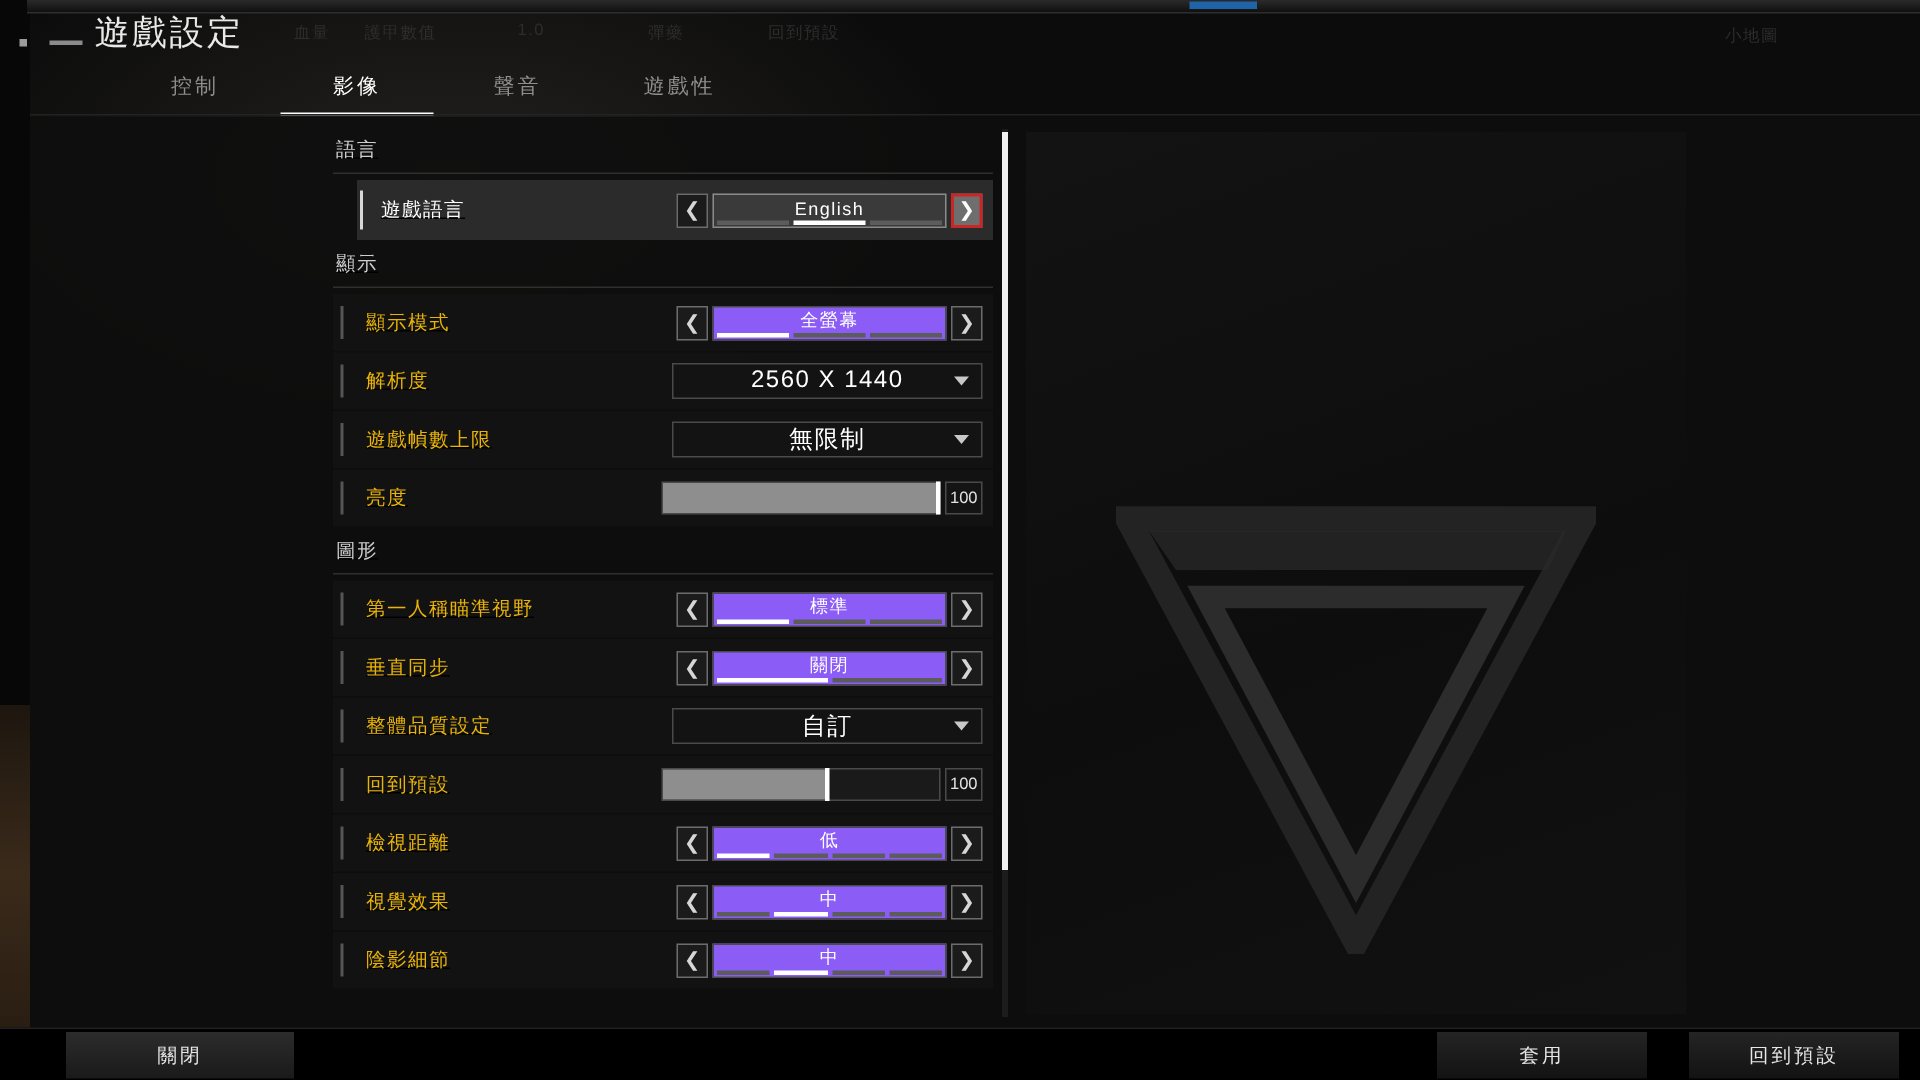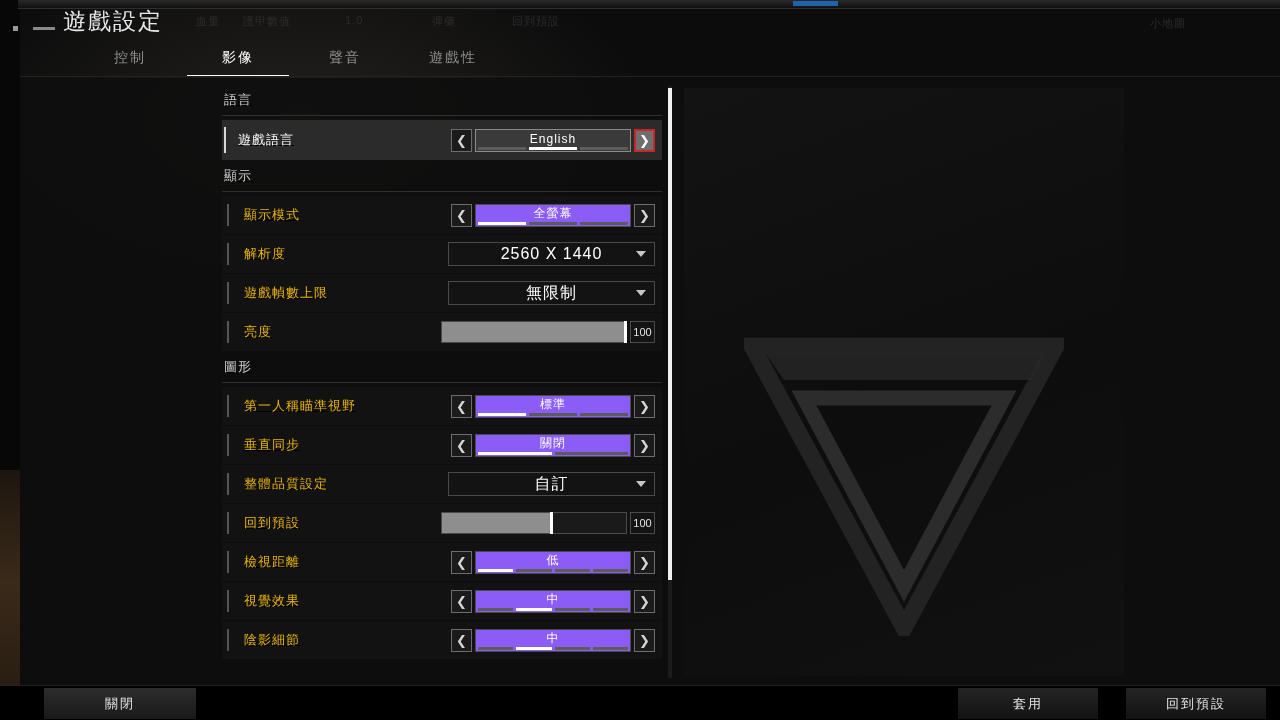"遊戲語言" .row.focused { margin-left: none -> 16px }
